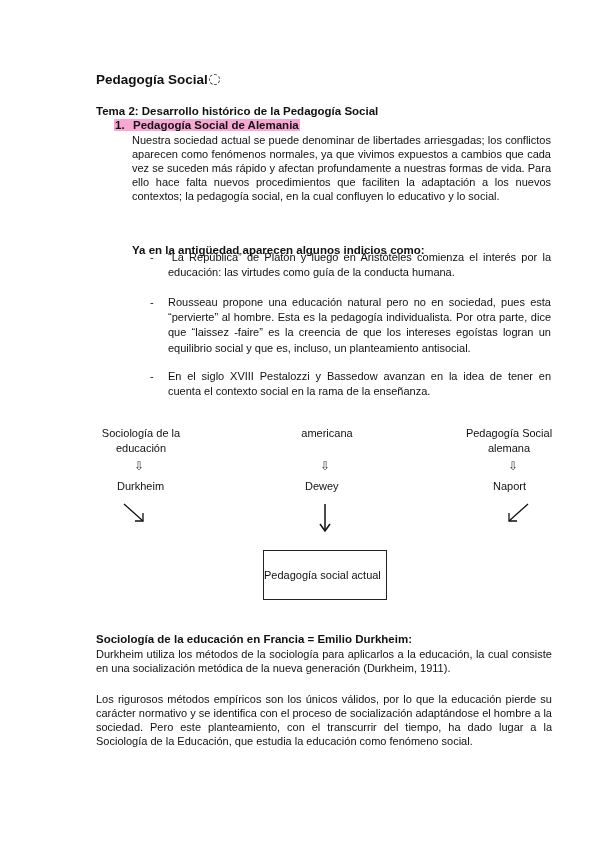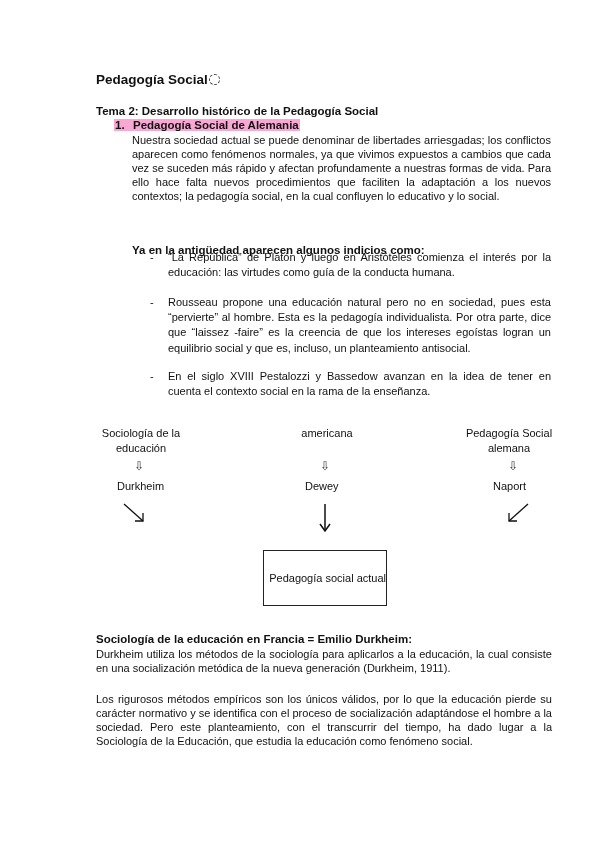"Pedagogía social actual" .box { height: 56px -> 50px; justify-content: flex-end -> flex-start }
